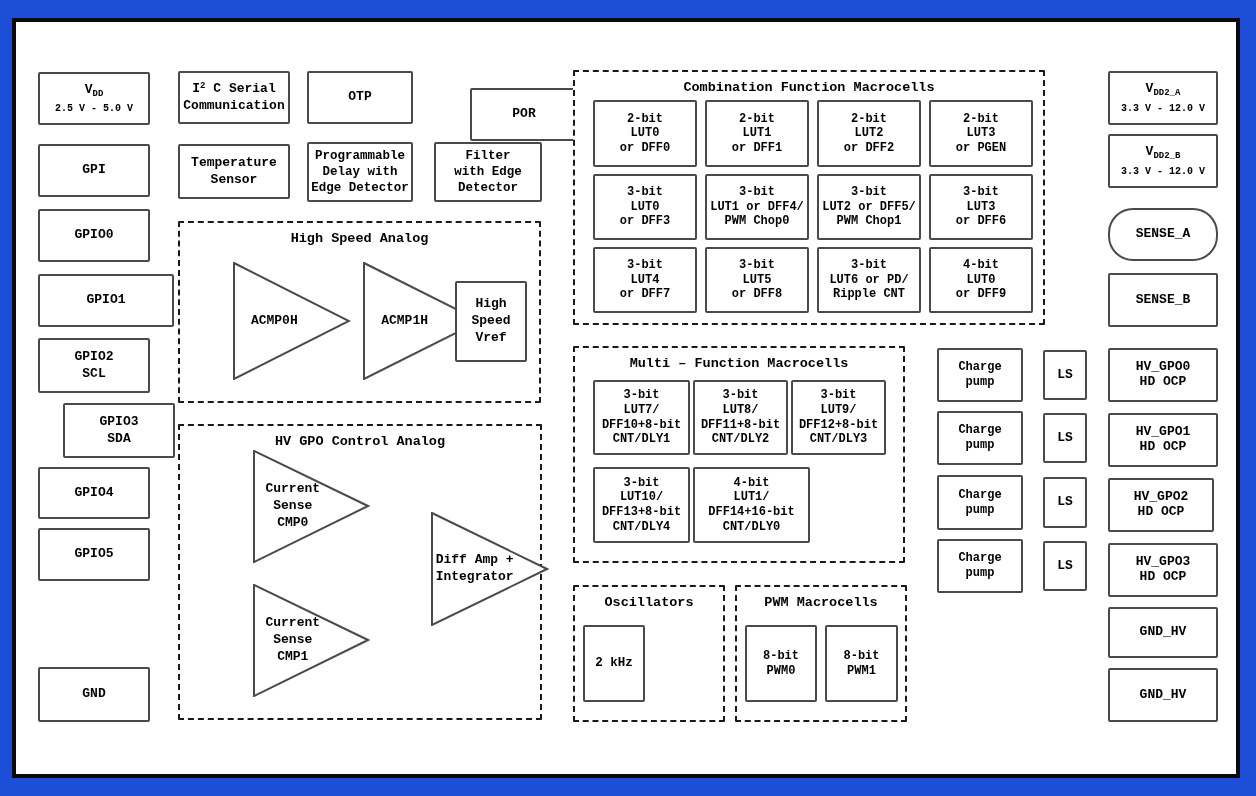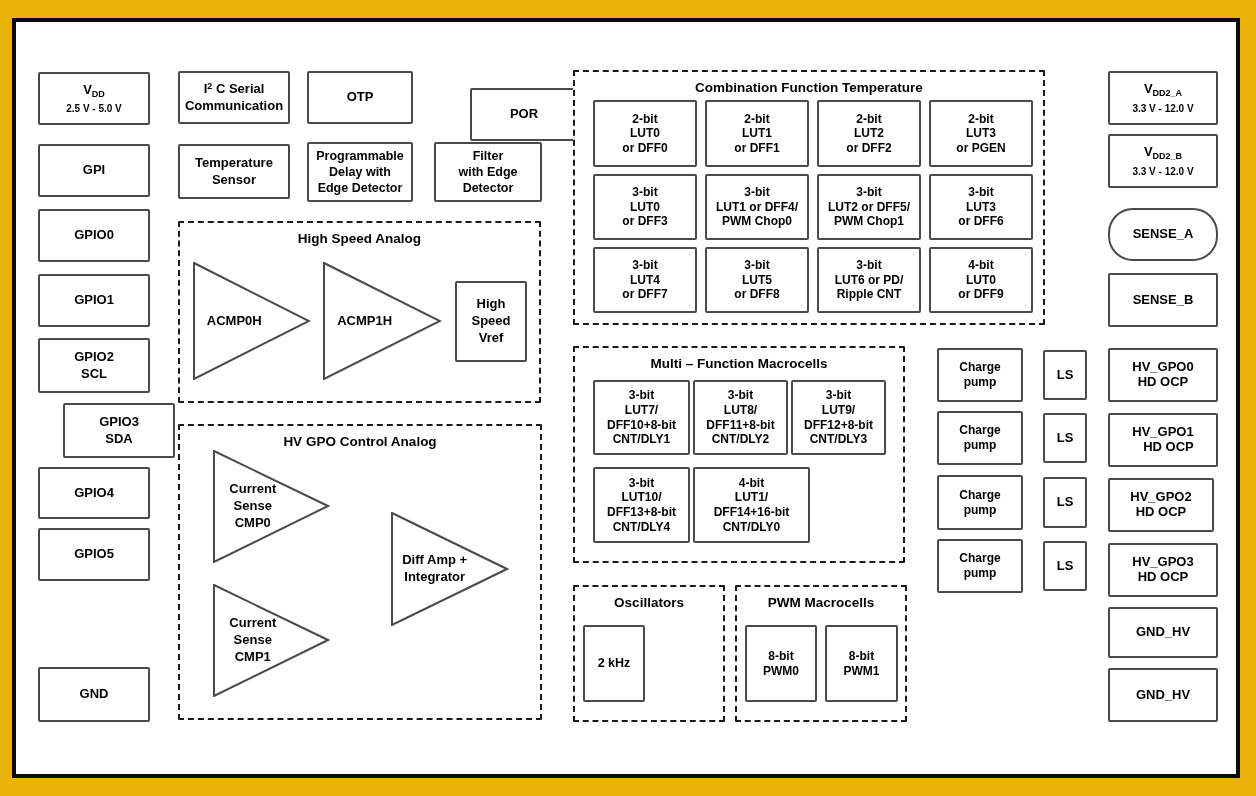"VDD" .canvas { background: #eab308 -> #1d4ed8; font-family: Liberation Sans, sans-serif -> Liberation Mono, monospace }
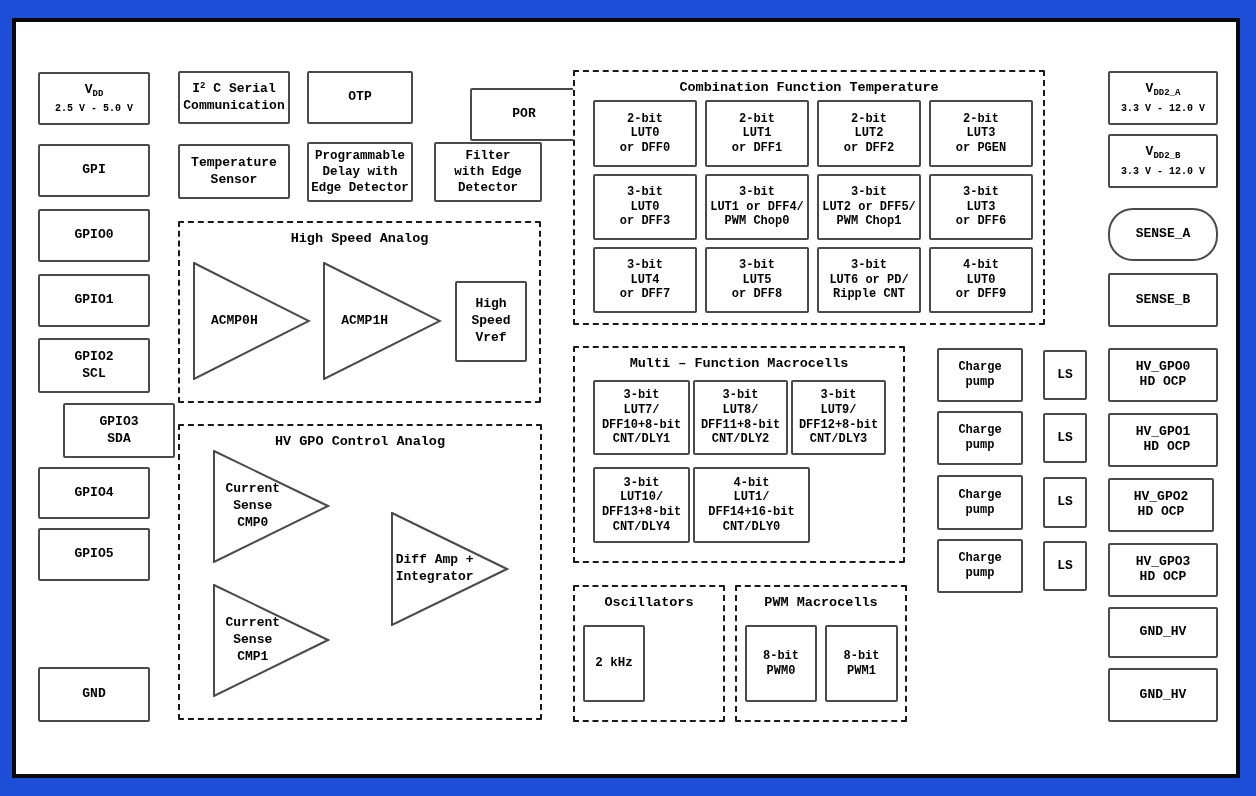"Combination Function Temperature" div.gtitle { text: Temperature -> Macrocells }
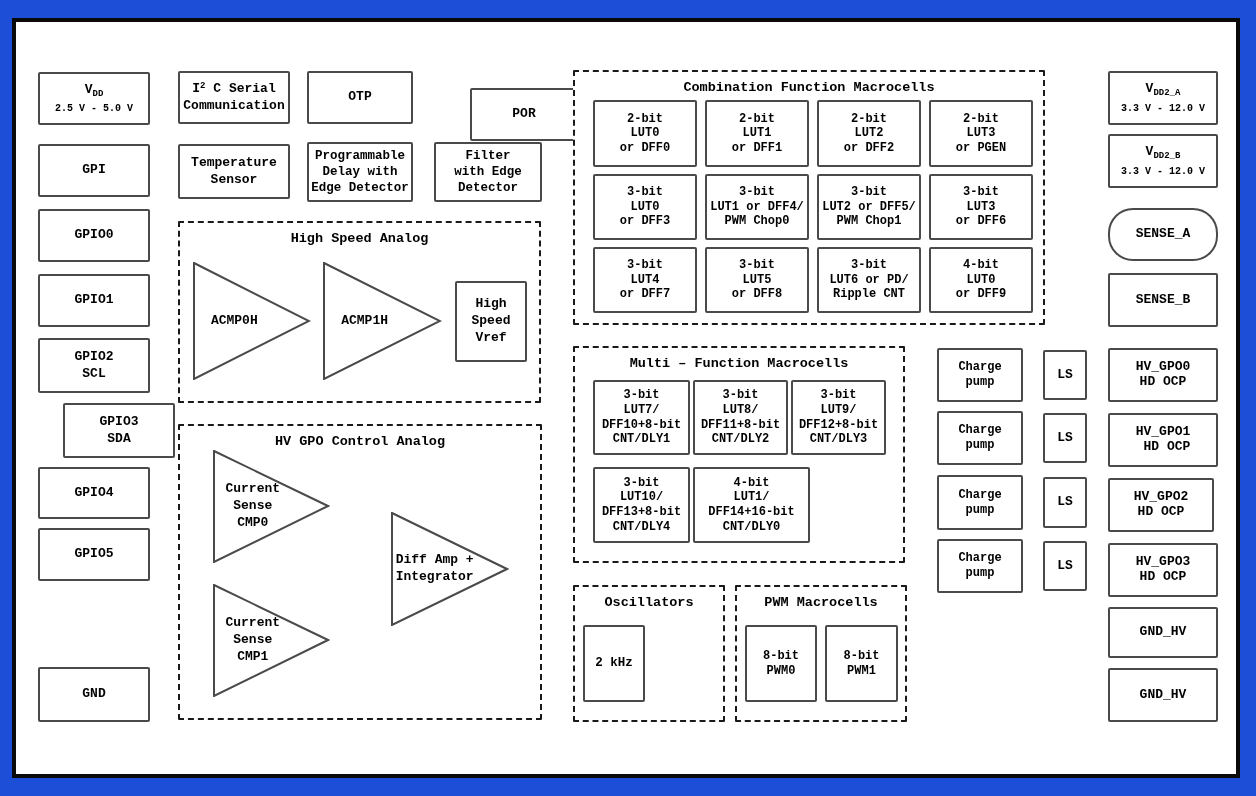"GPIO1" div.box { width: 112px -> 136px }
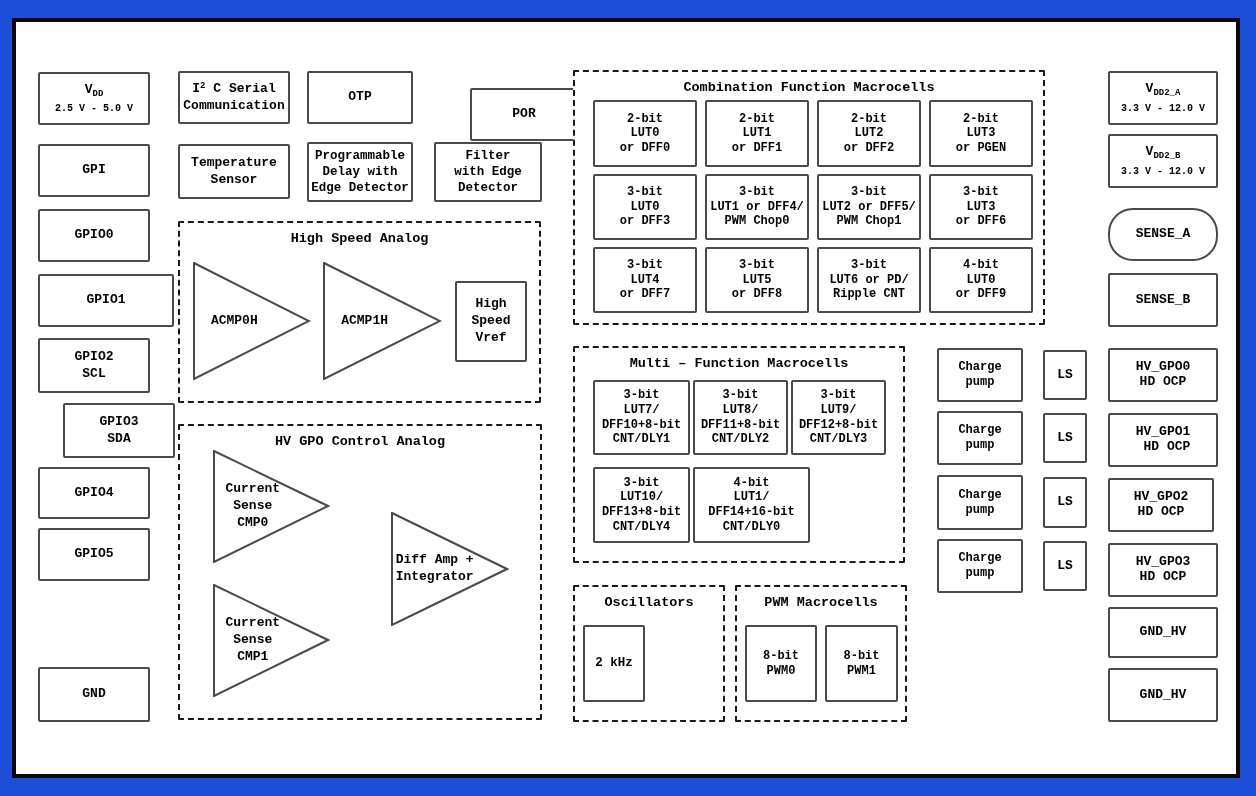"ACMP0H" .tri { margin-left: none -> 40px }
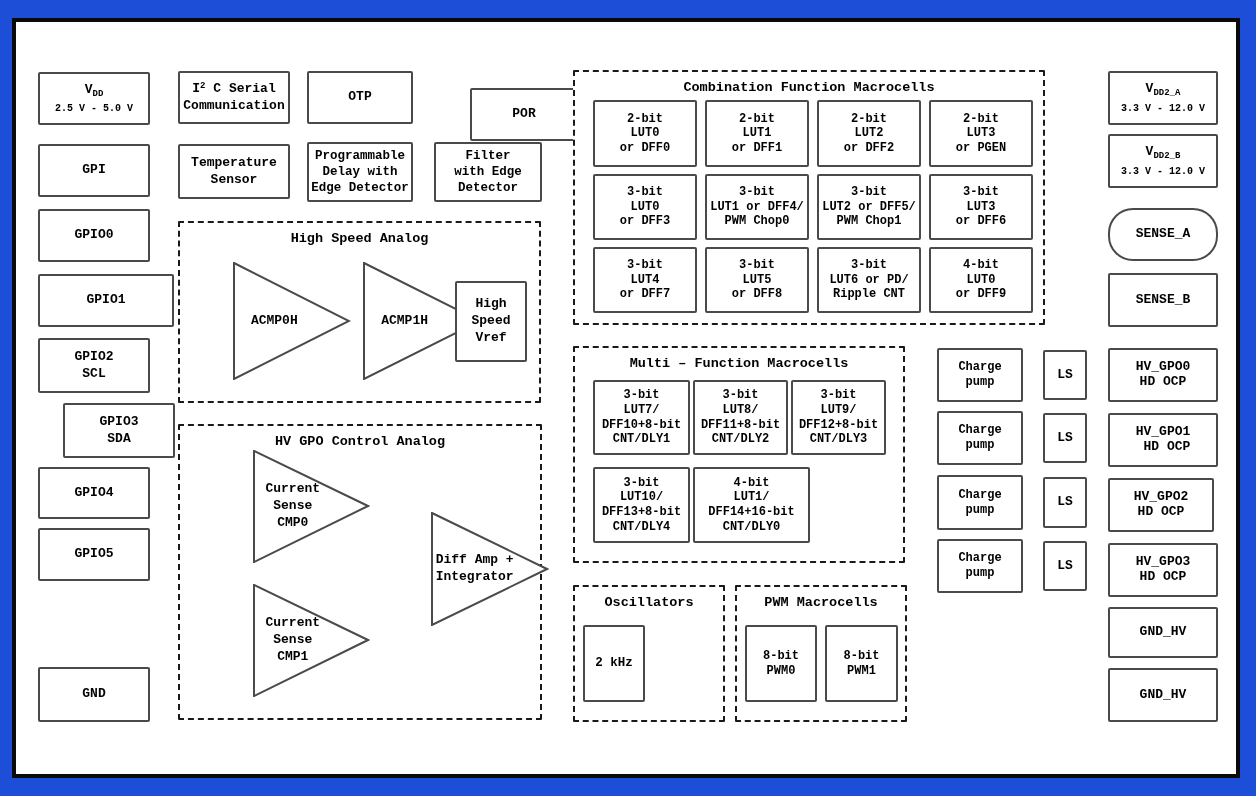"HV_GPO1" div.box { text-align: right -> none }
